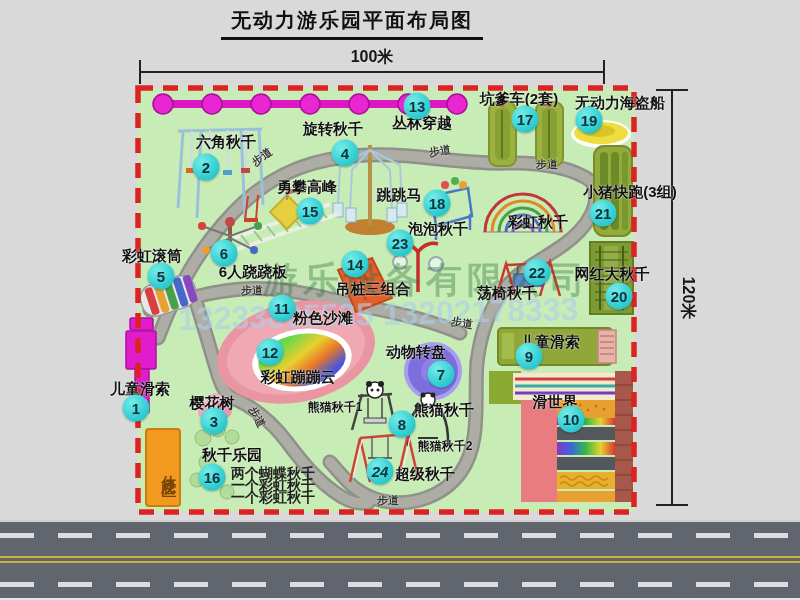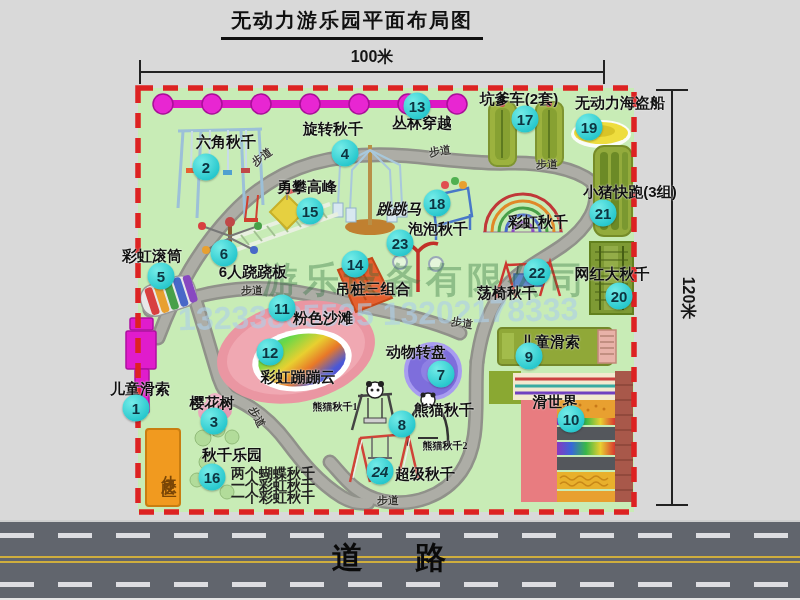"19" div.badge { top: 127px -> 120px }
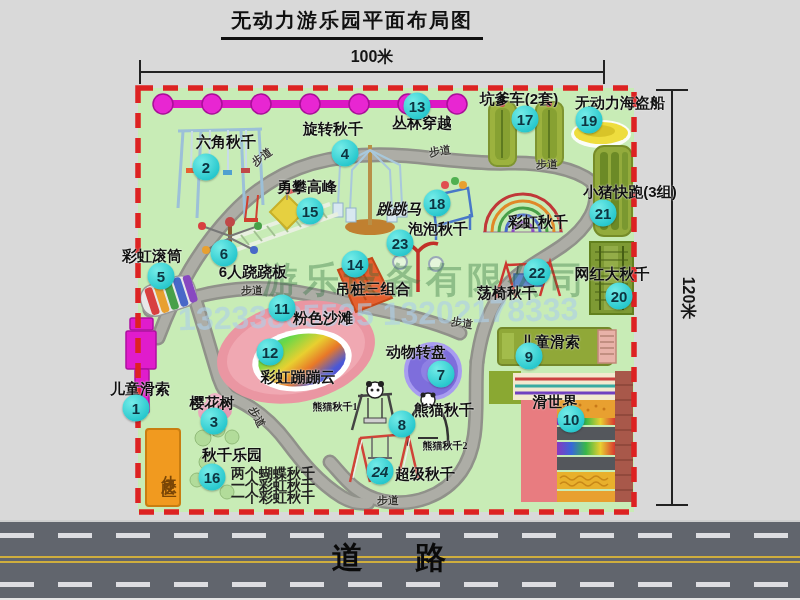"跳跳马" div.lbl { font-style: italic -> none; top: 209px -> 195px }
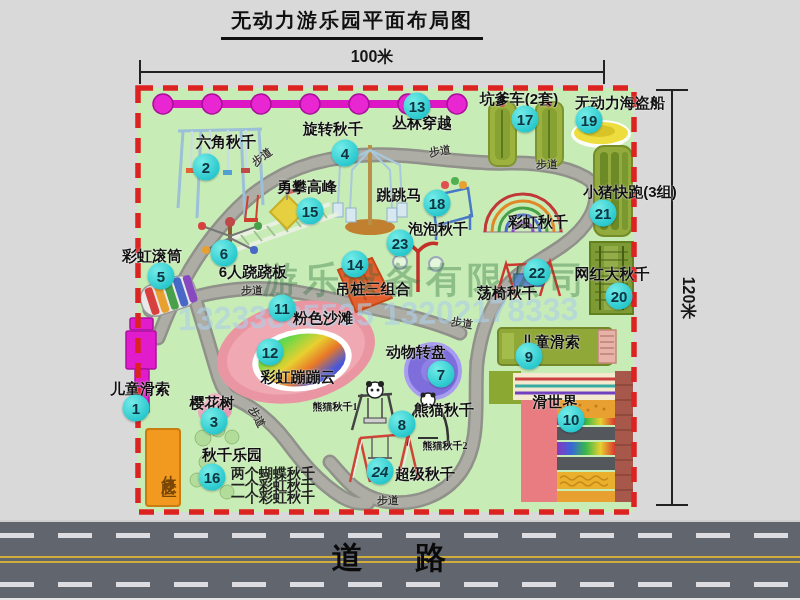"熊猫秋千1" .sm { font-family: Liberation Serif, serif -> none; font-size: 10px -> 12px }
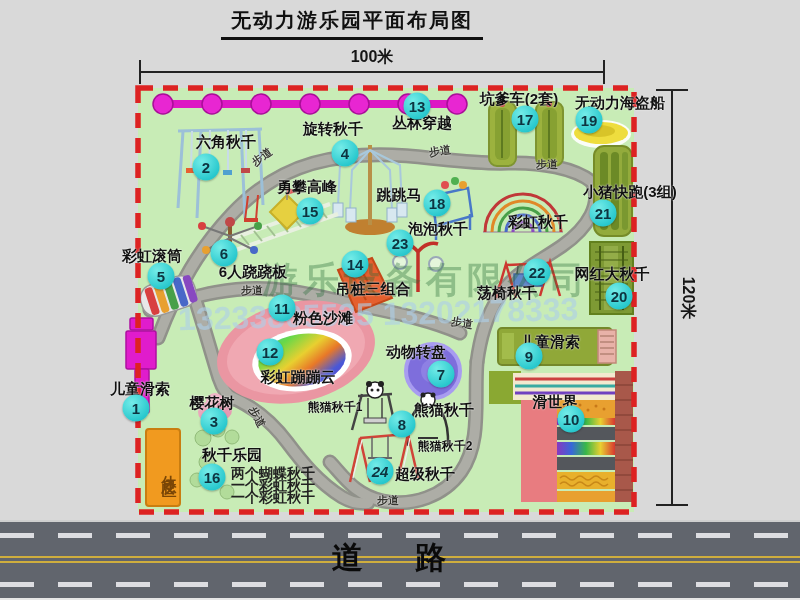"道 路" div.road-label { html: <div>道 路</div> -> none }
